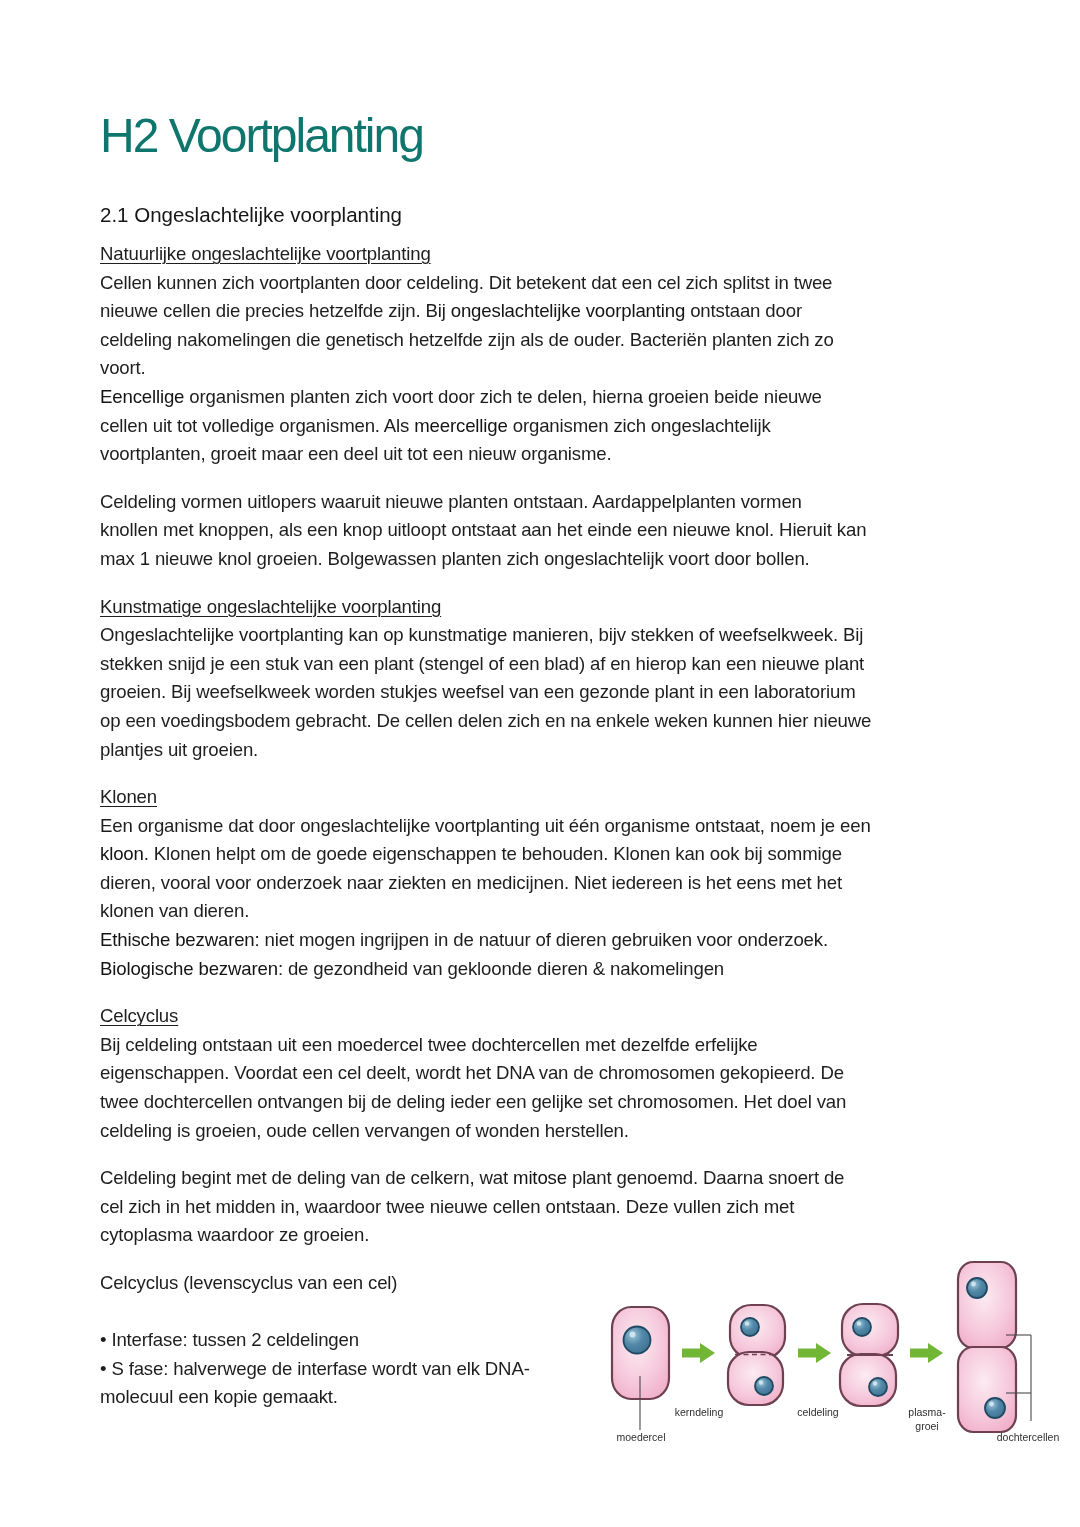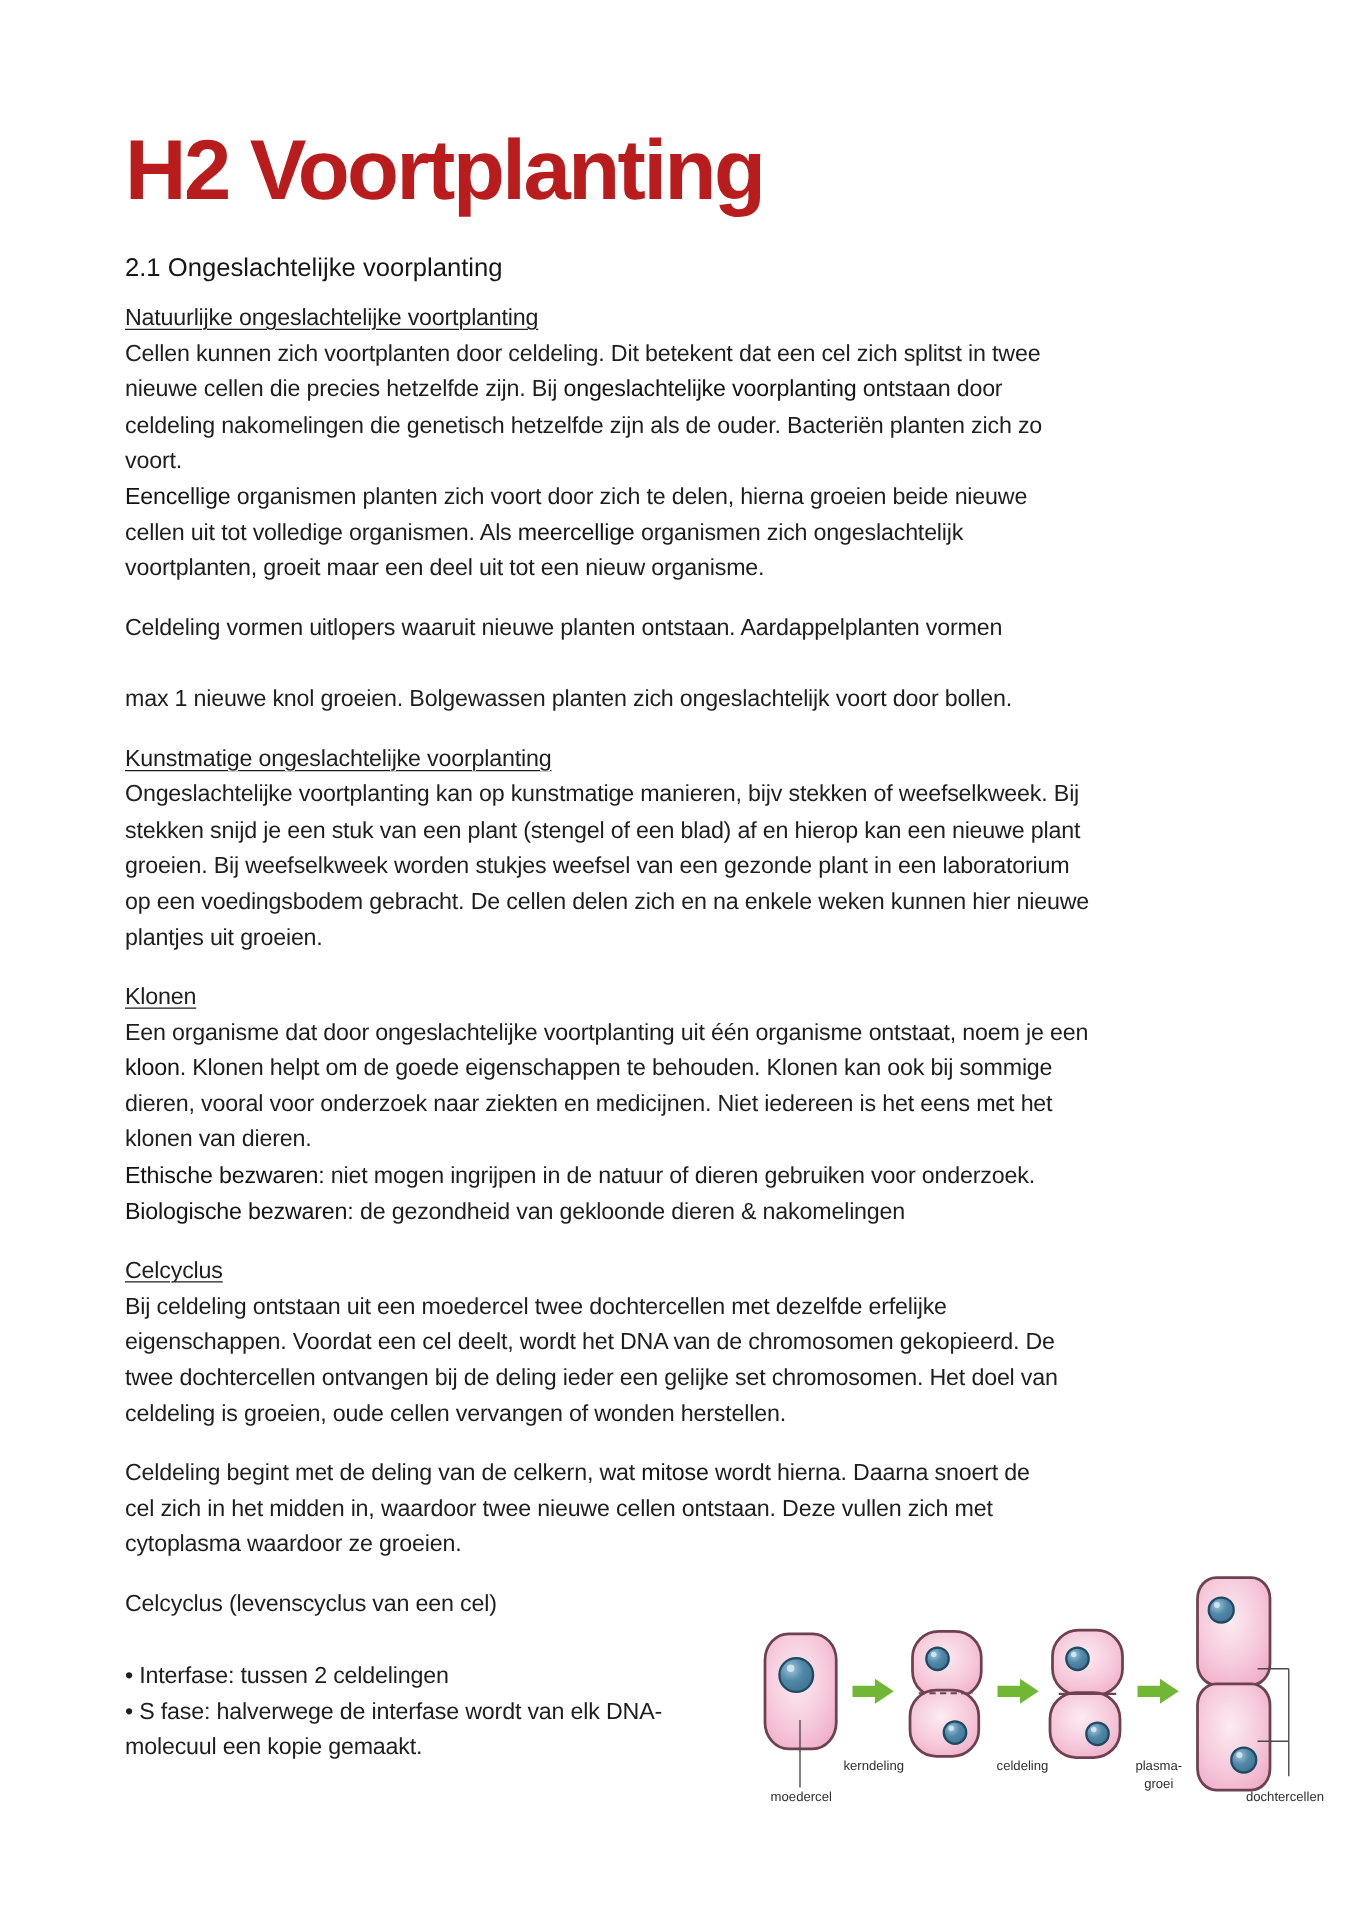"H2 Voortplanting" .doc-title { color: #b91c1c -> #0f766e; font-size: 68px -> 48px; font-weight: 700 -> 400 }
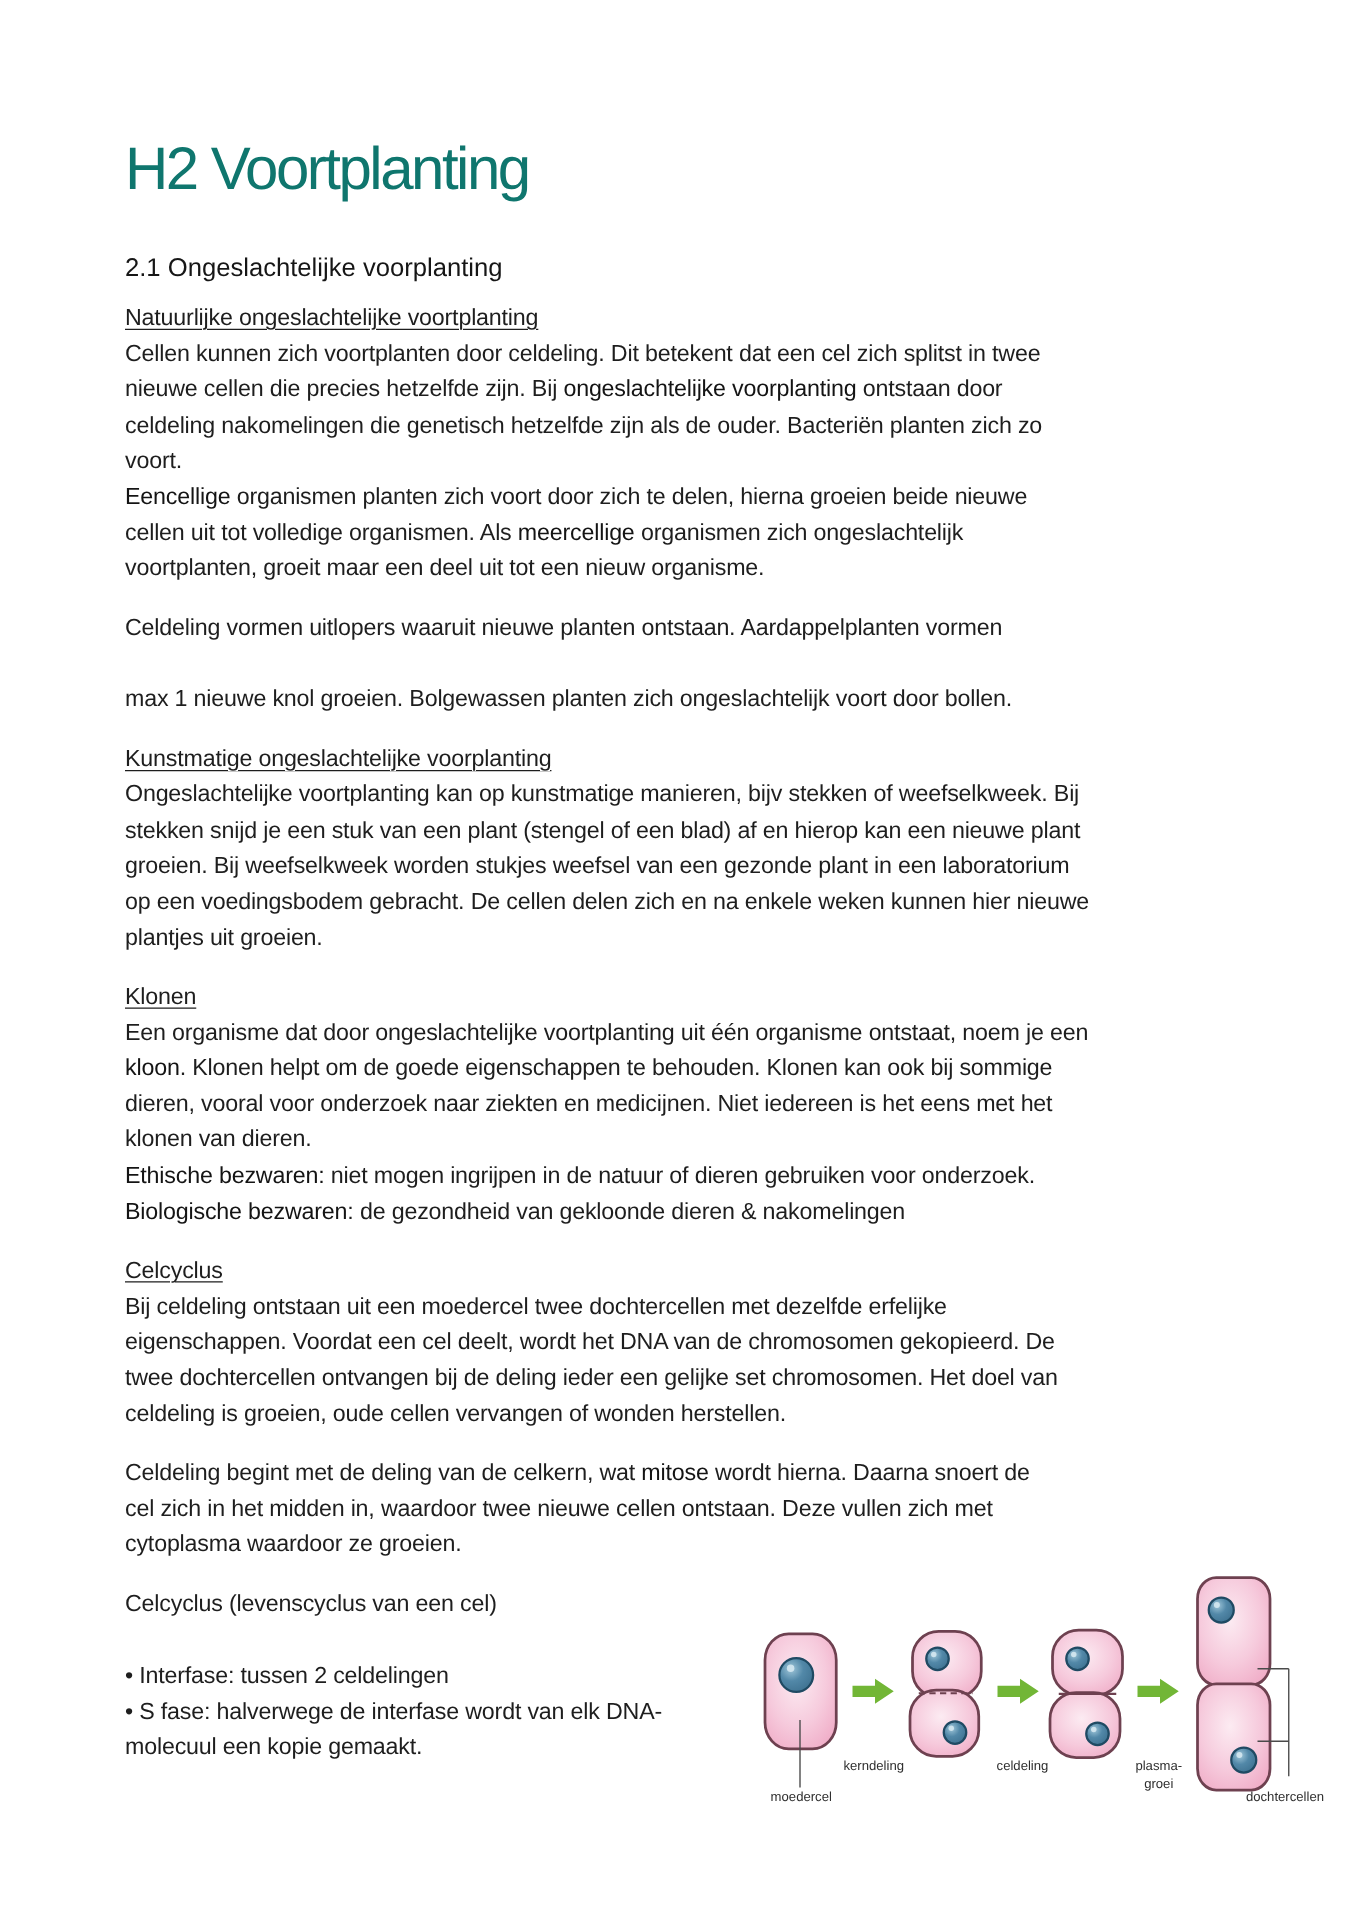"knollen met knoppen, als een" span { html: none -> <span>knollen met knoppen, als een knop uitloopt ontstaat aan het einde een nieuwe knol. Hieruit kan</span> }
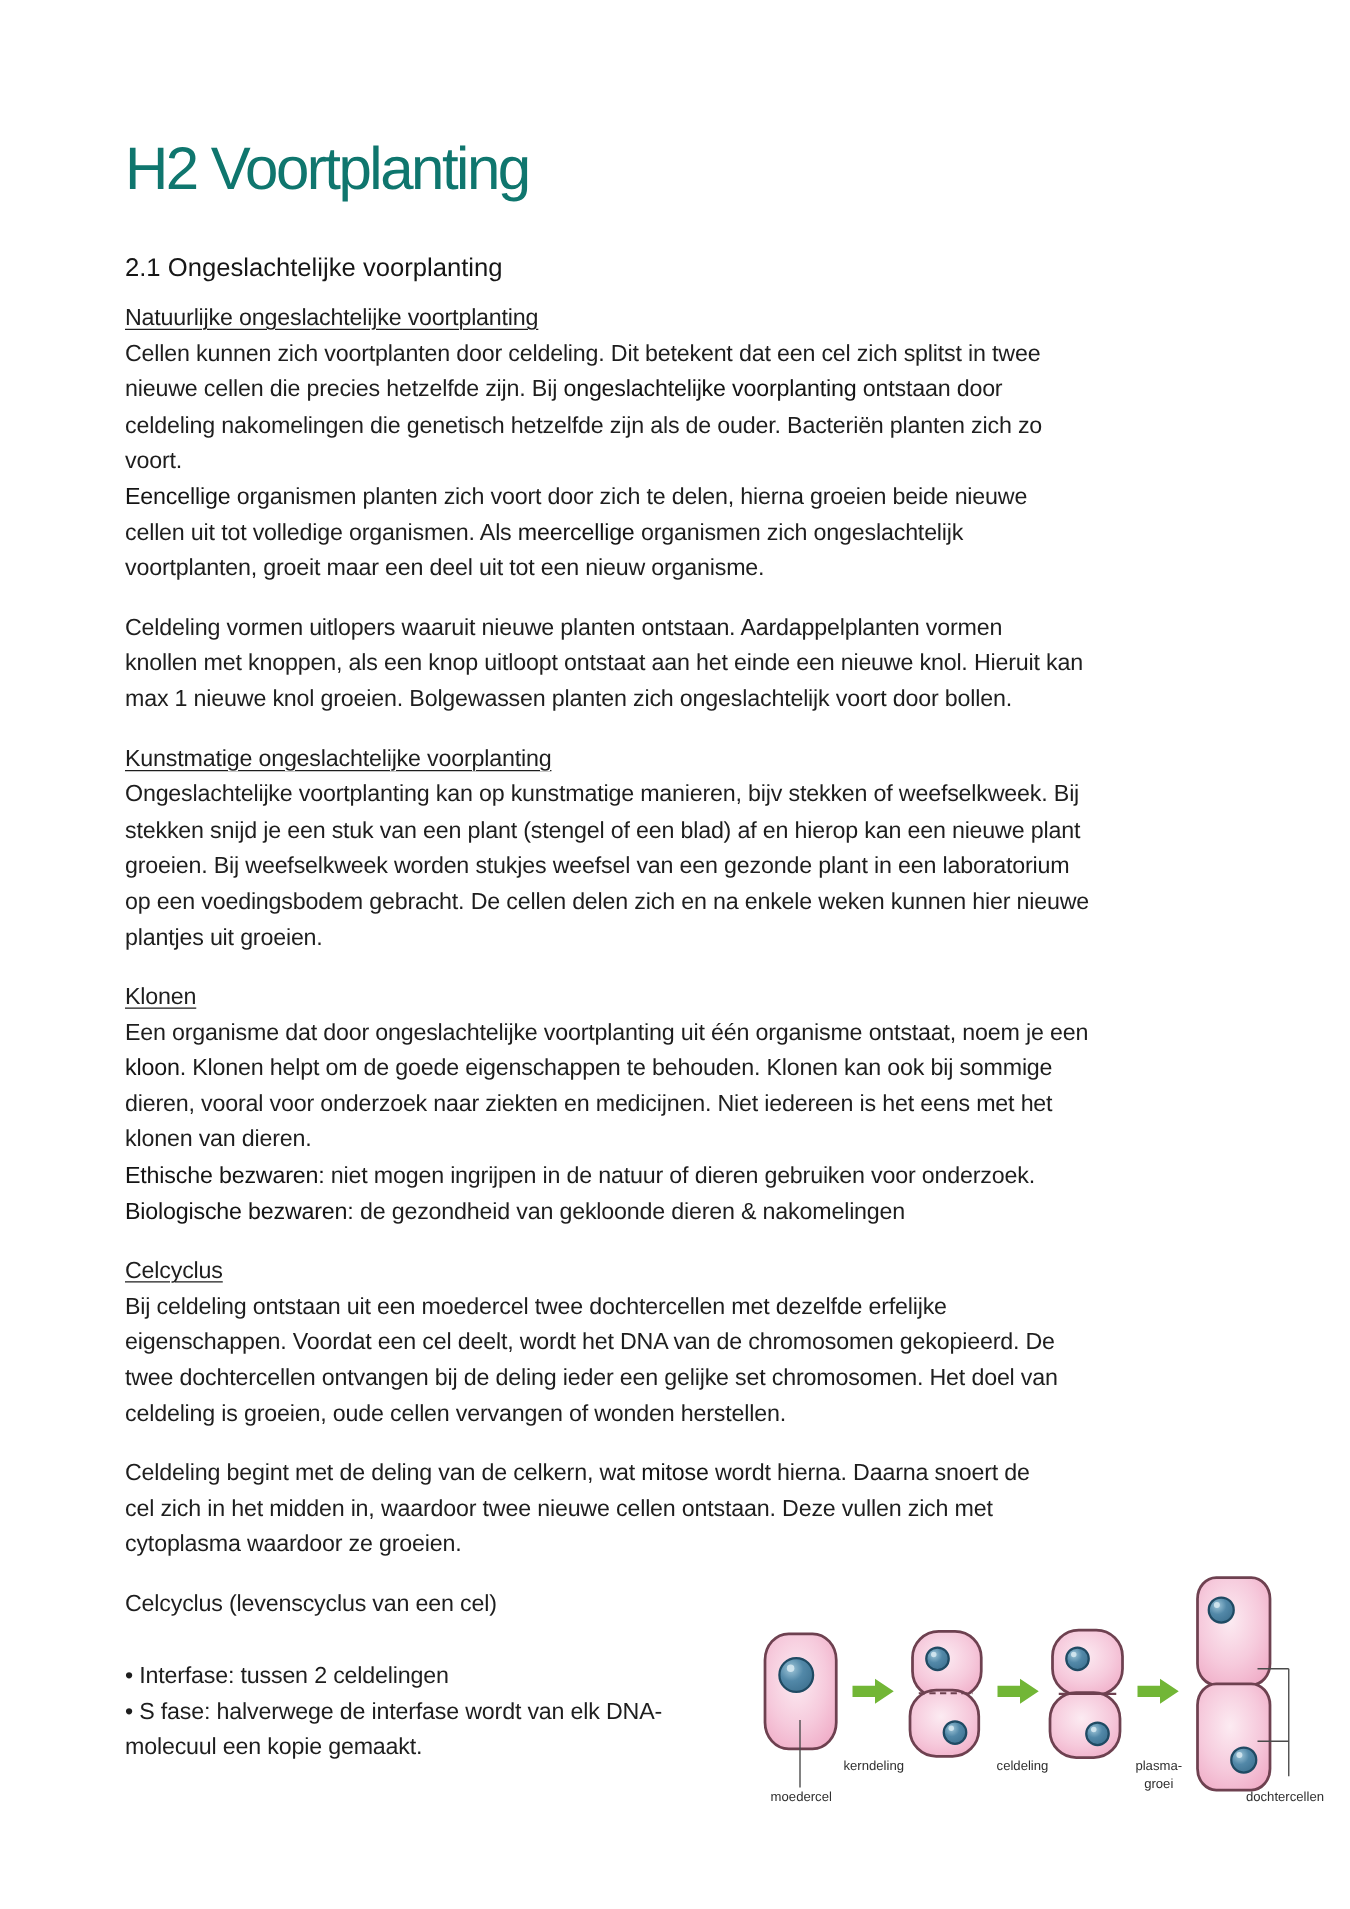"wordt hierna. Daarna snoert de" span { text: wordt hierna -> plant genoemd }
